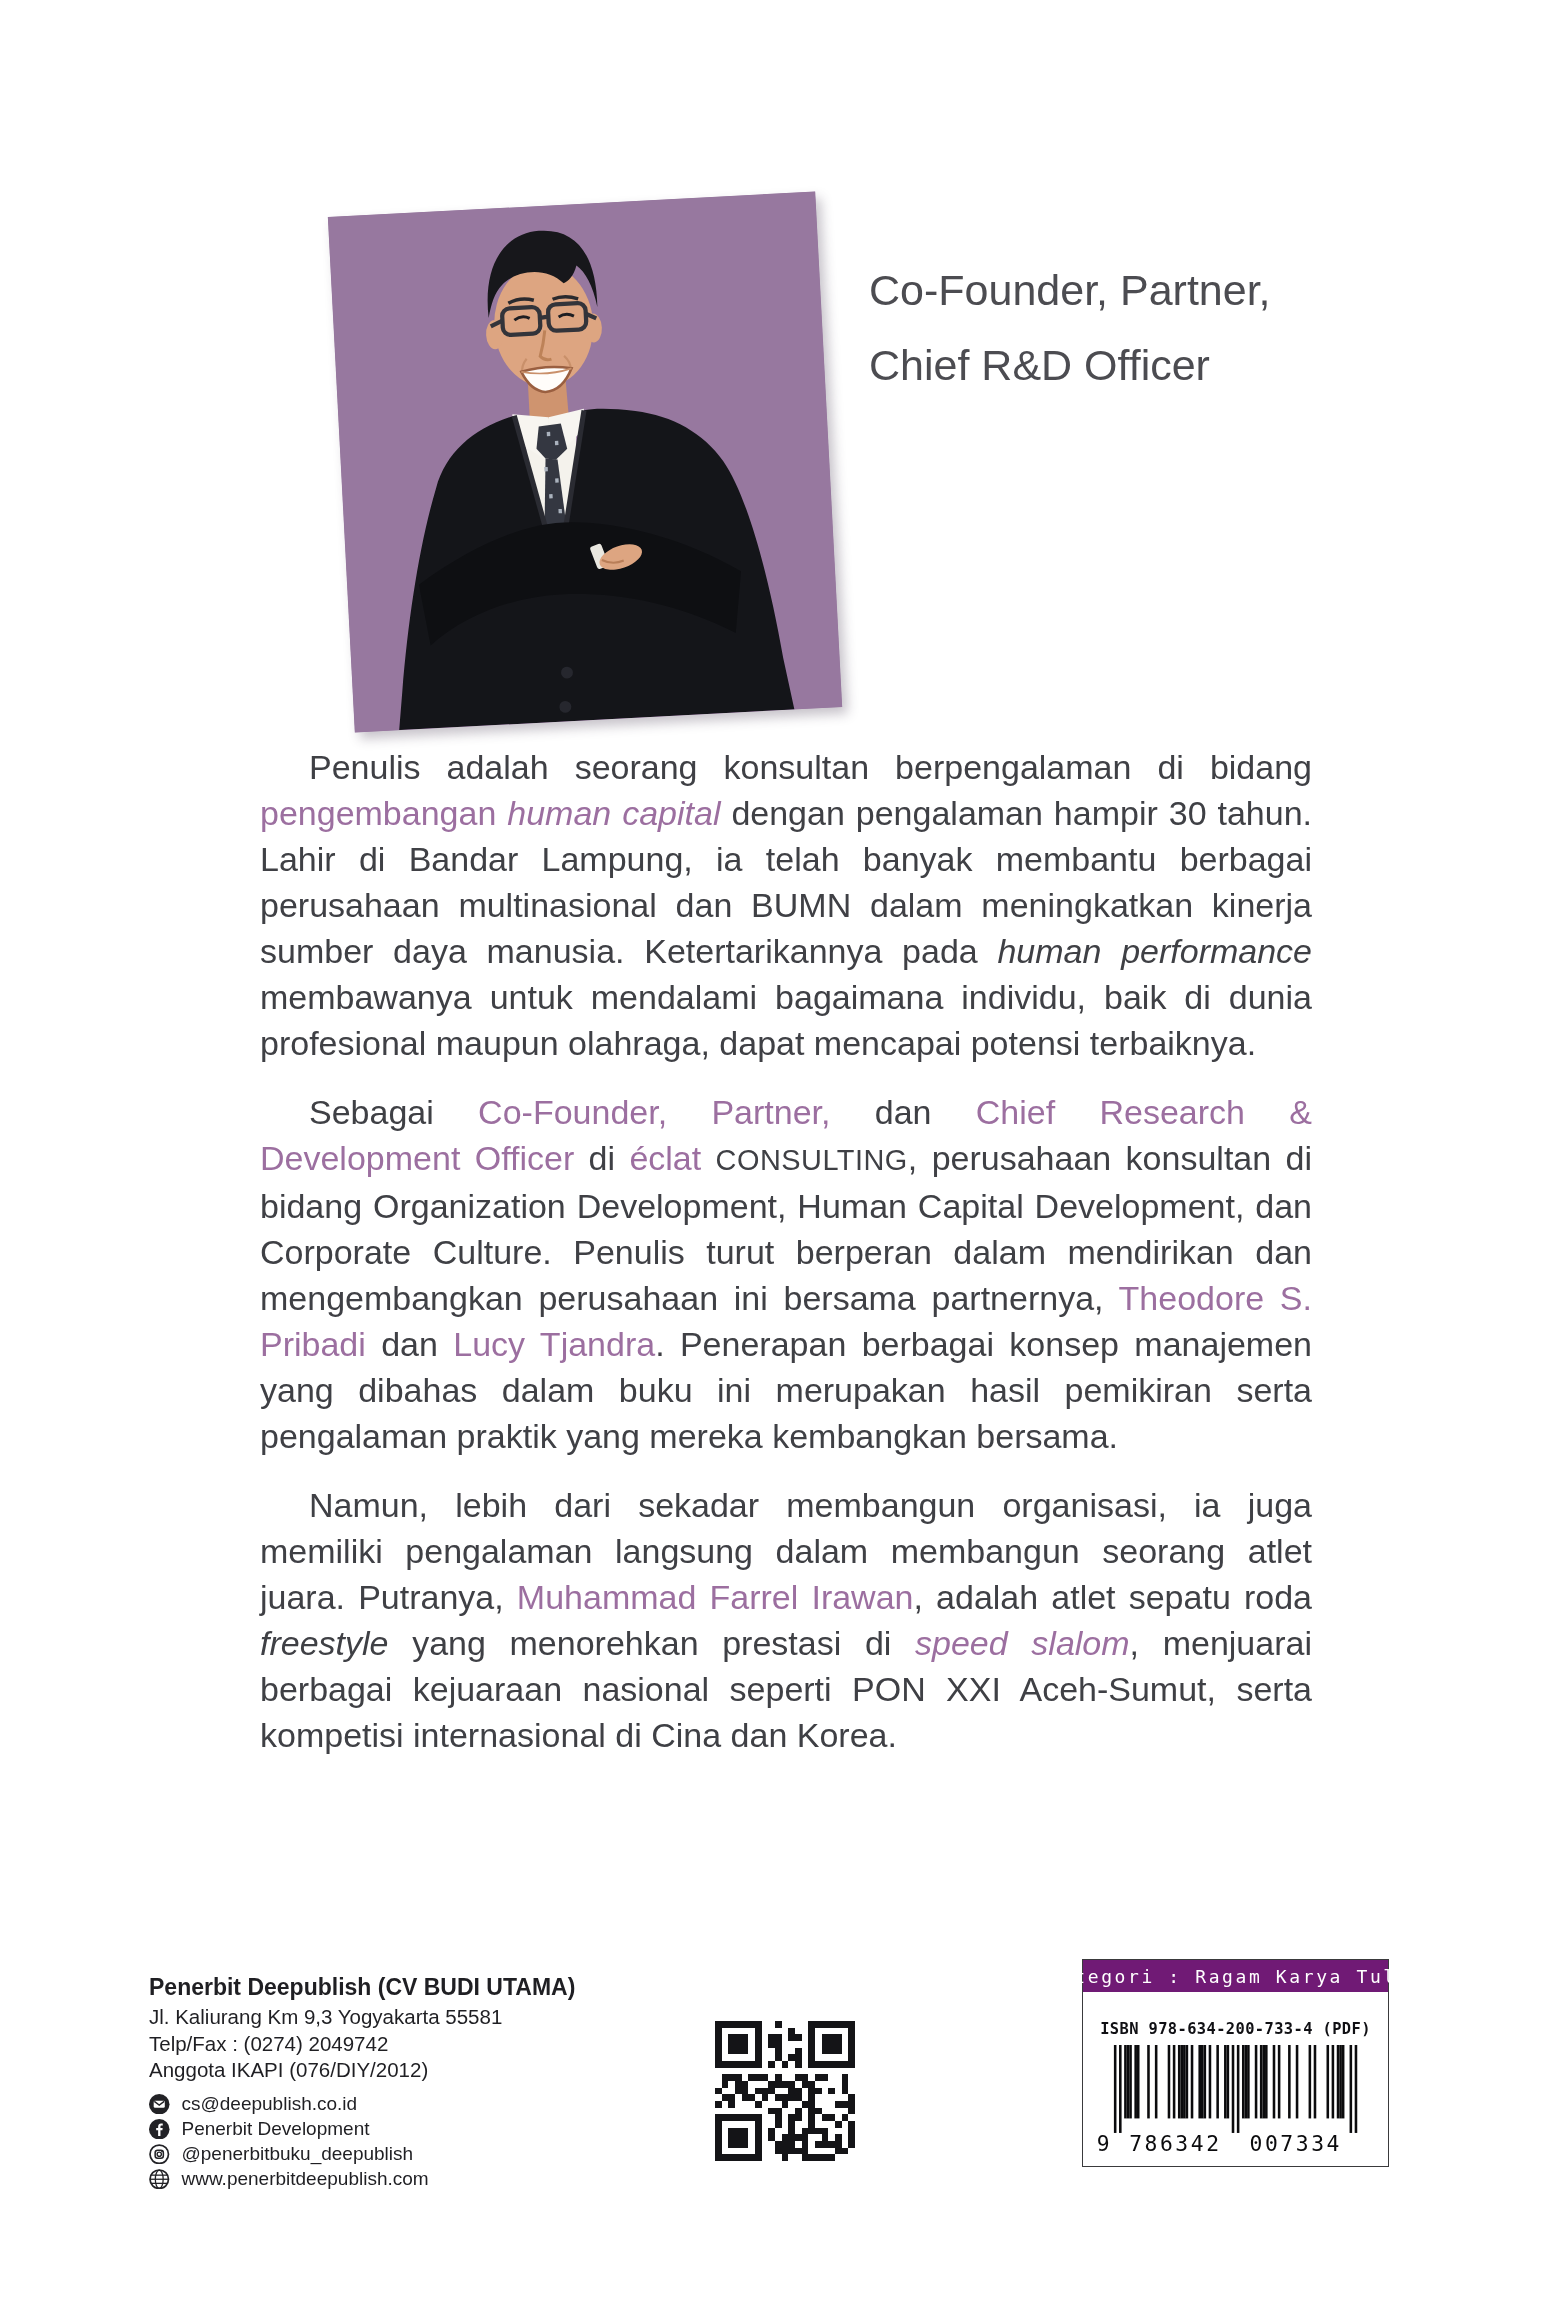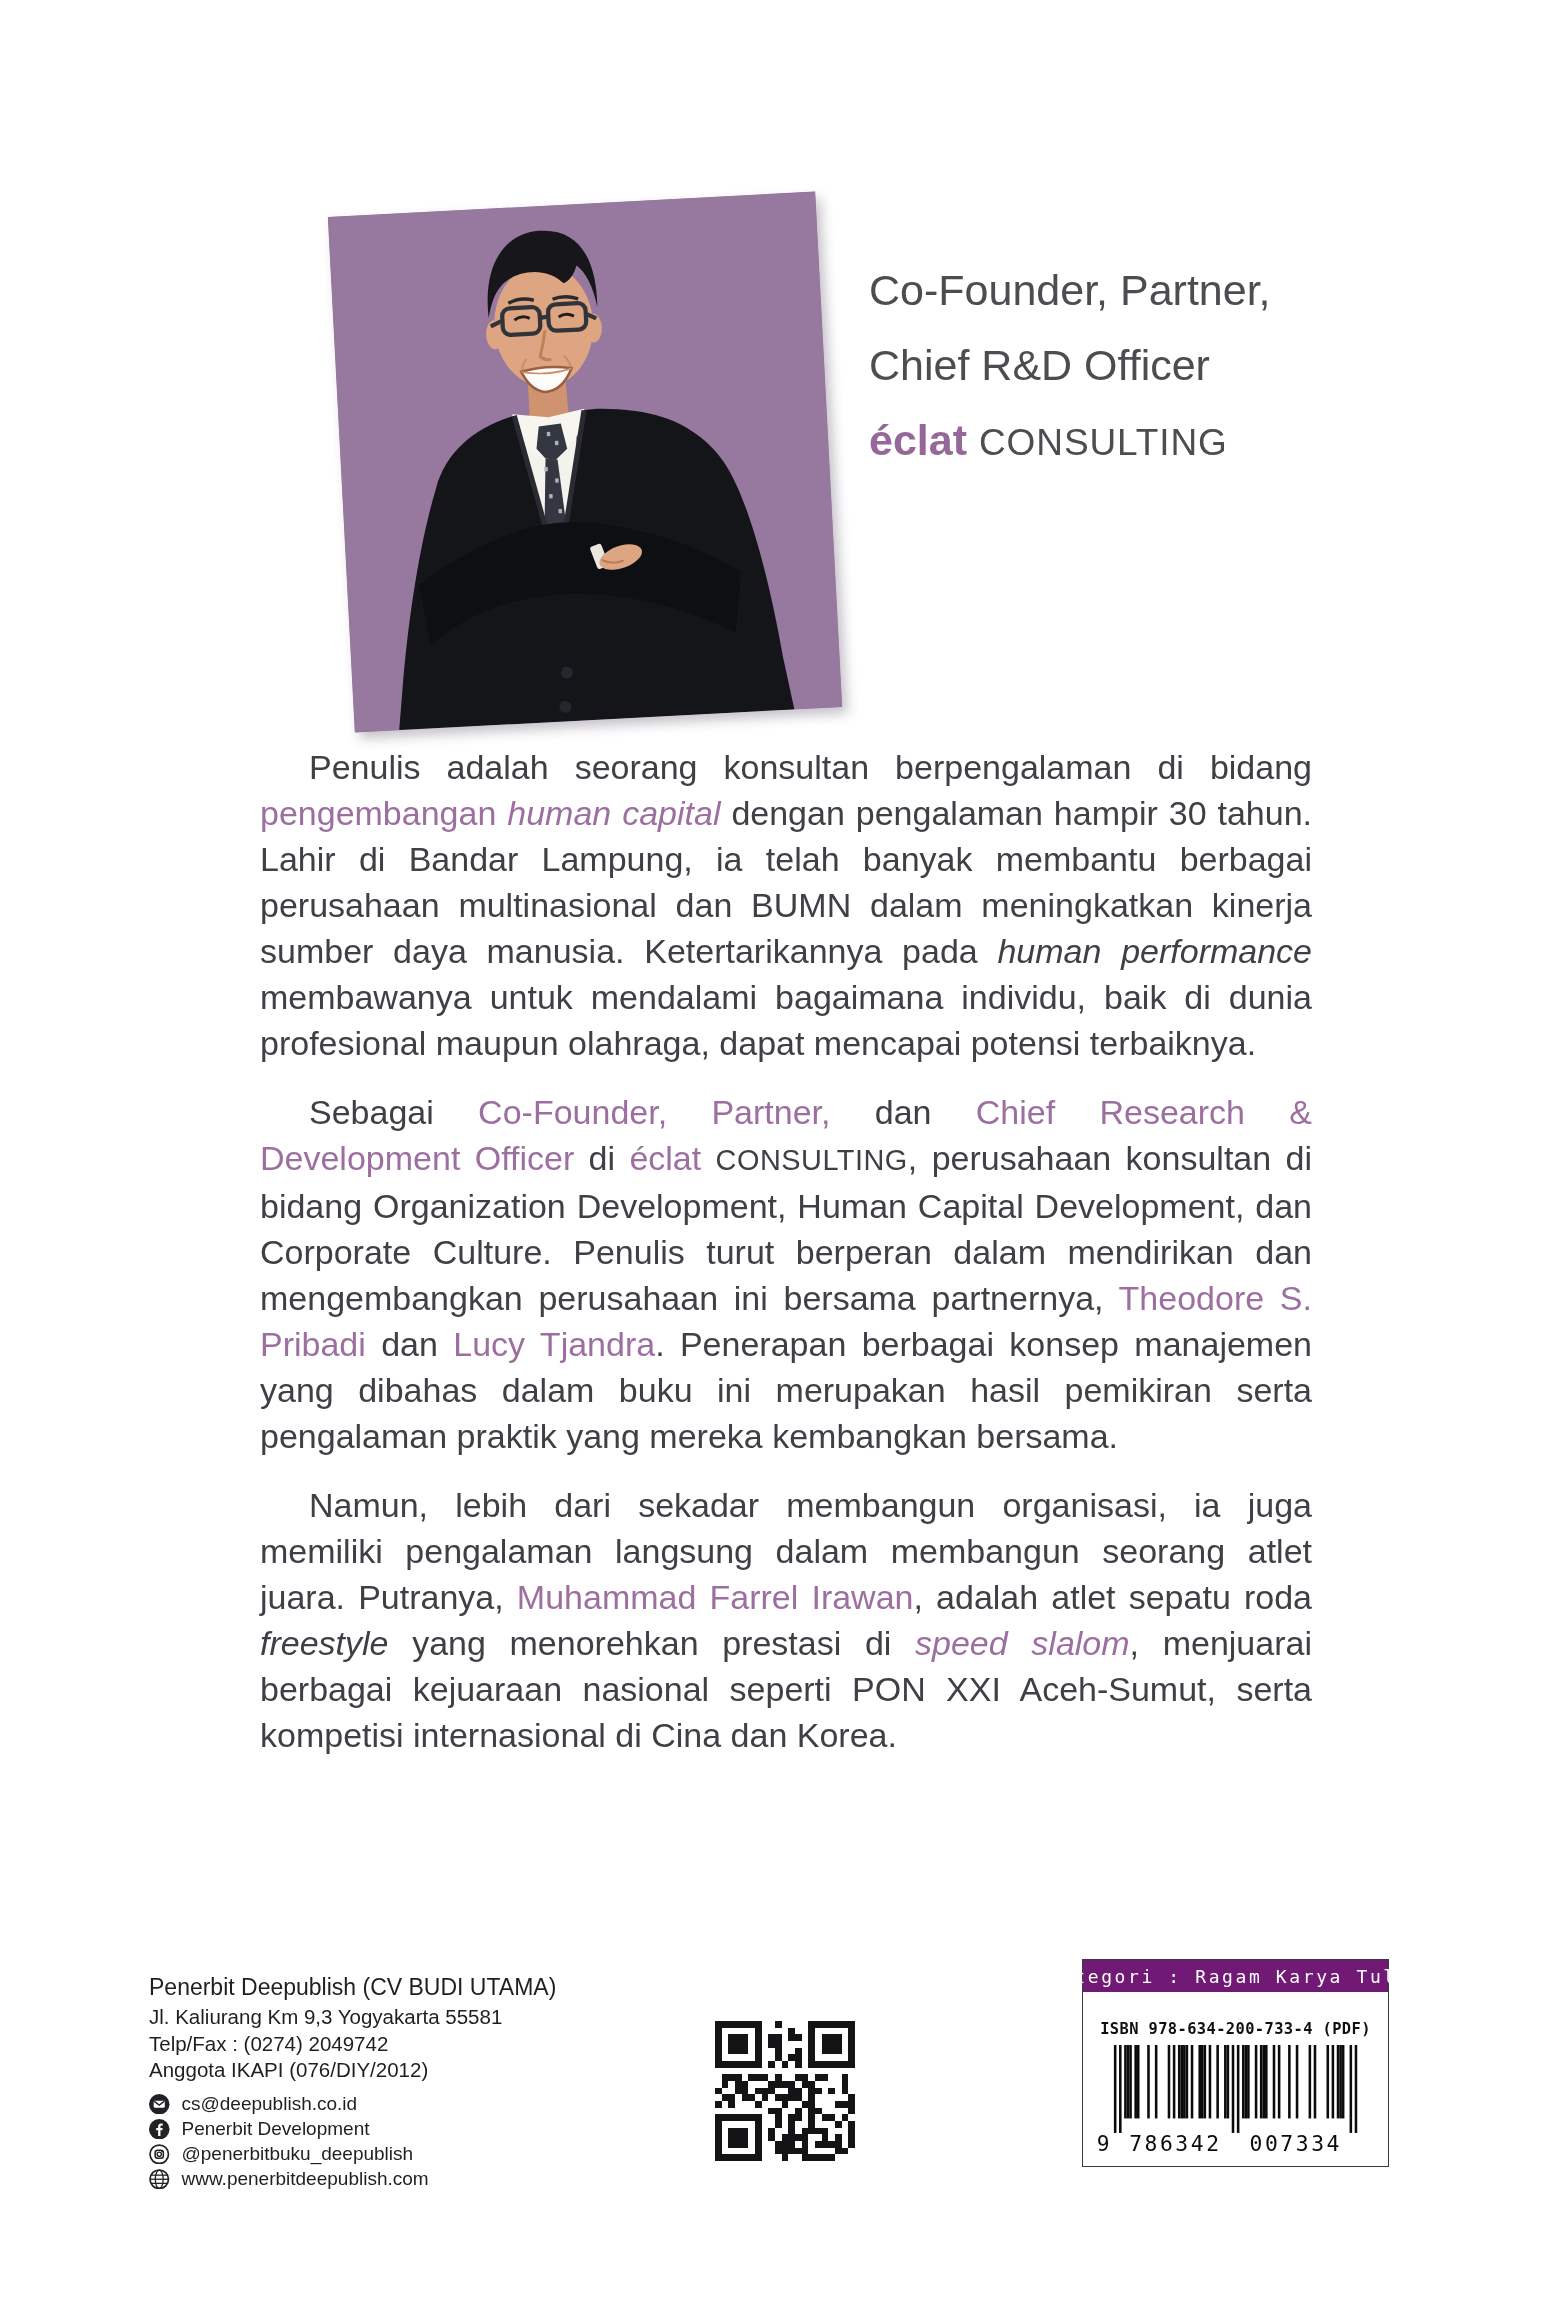"éclat CONSULTING" p.company-line { html: <p><span>éclat</span> <span>CONSULTING</span></p> -> none }
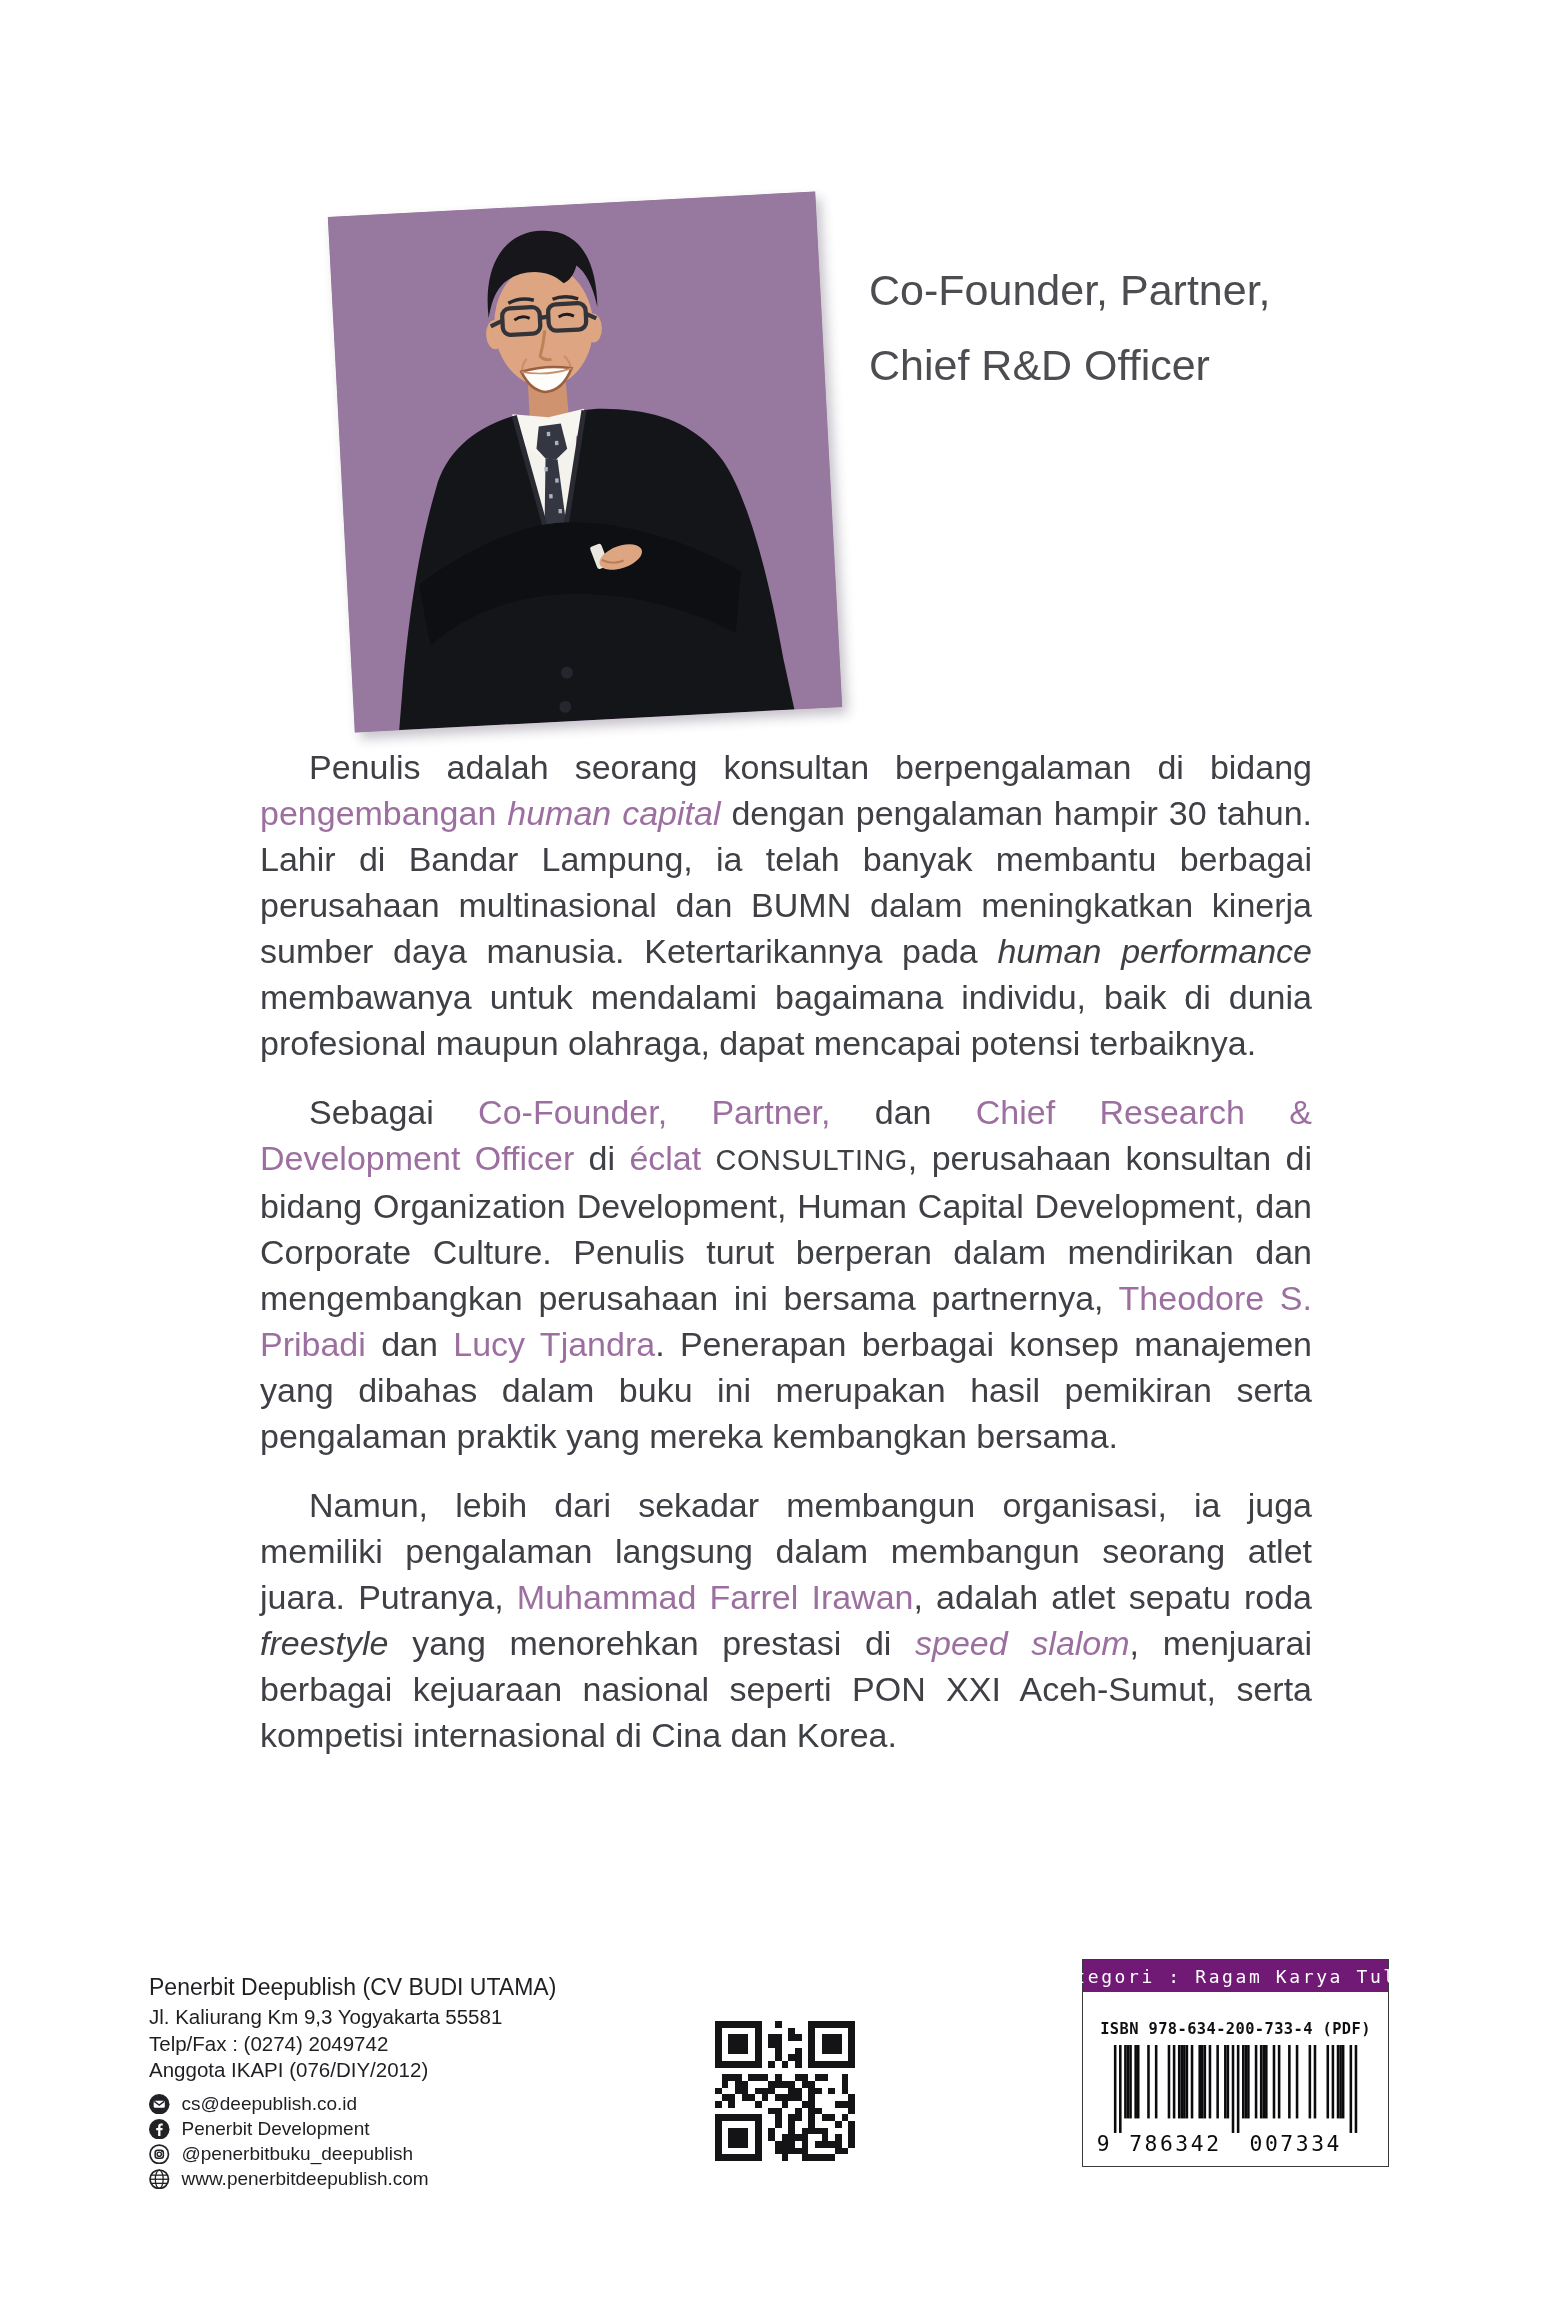"Penerbit Deepublish (CV BUDI UTAMA)" .publisher-name { font-weight: 400 -> 700 }
